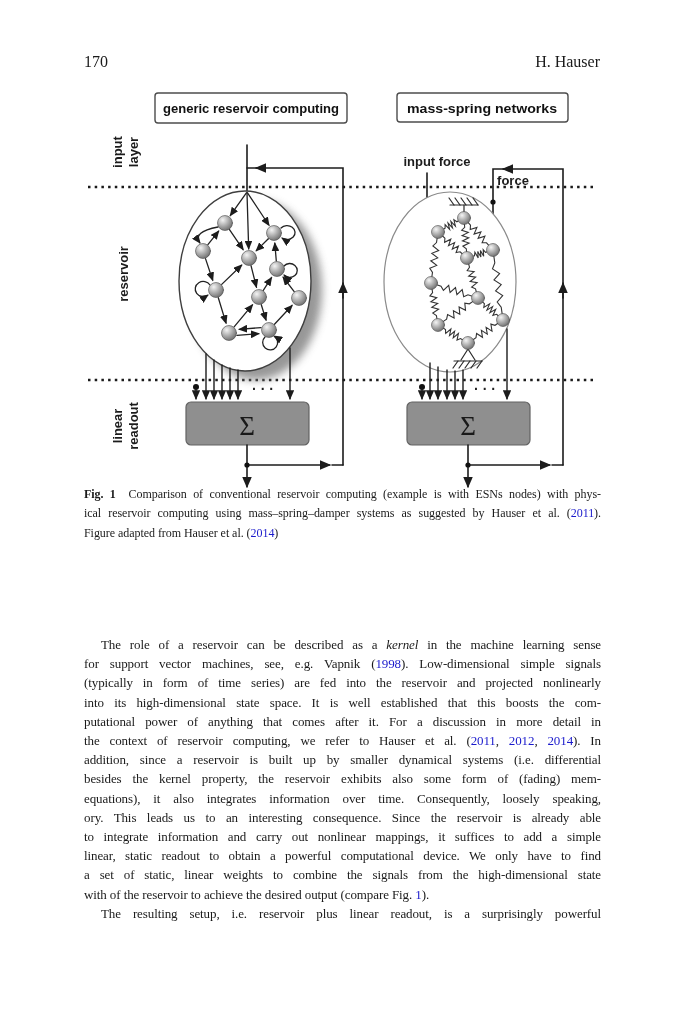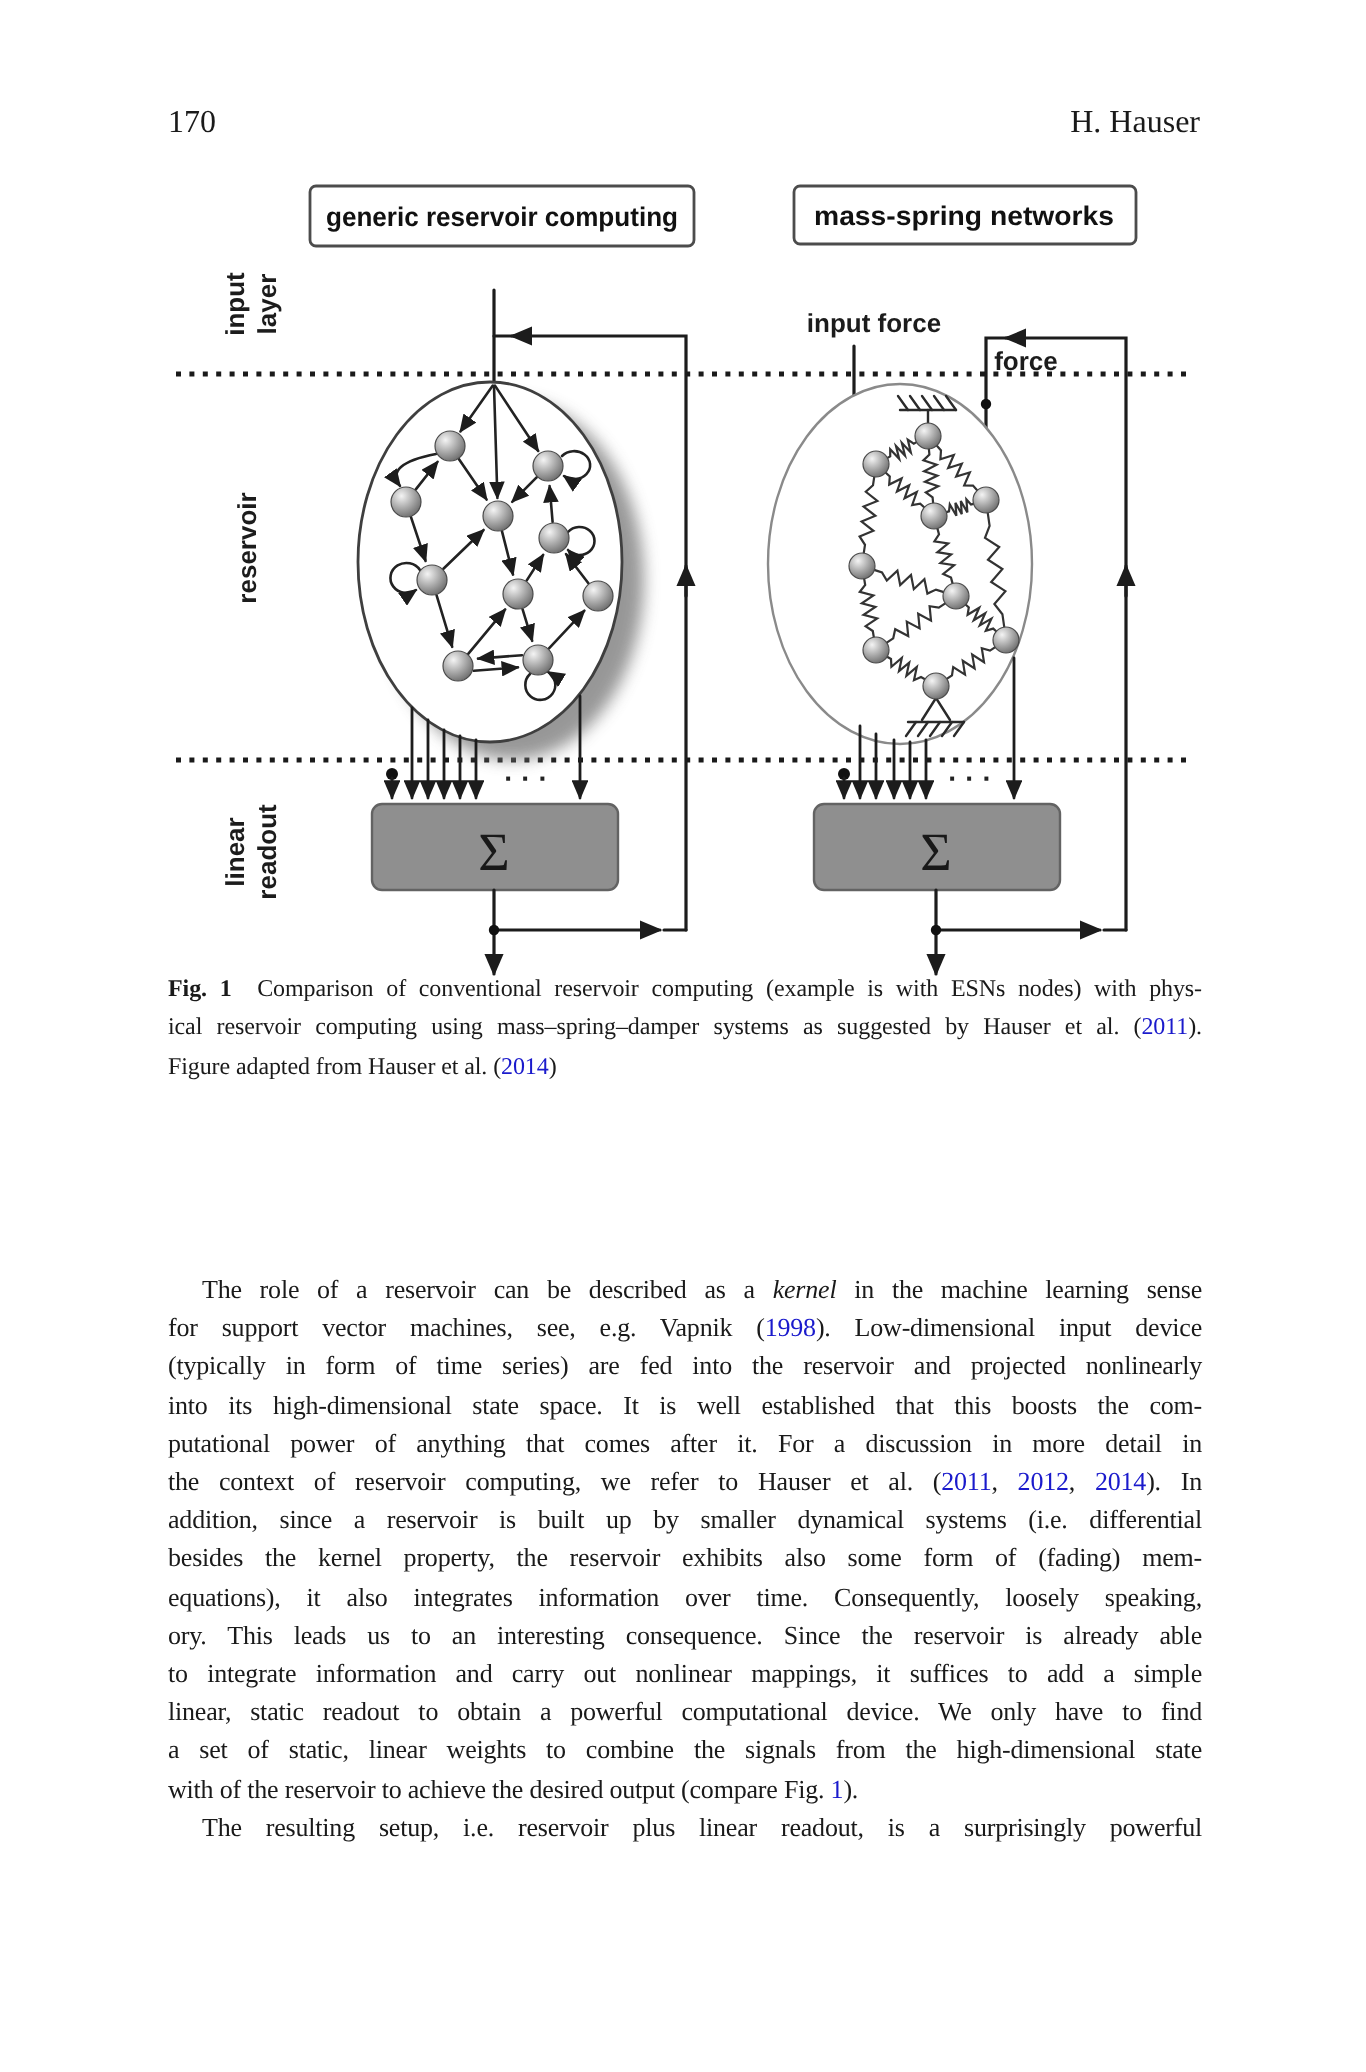"). Low-dimensional input device" span { text: input device -> simple signals }
